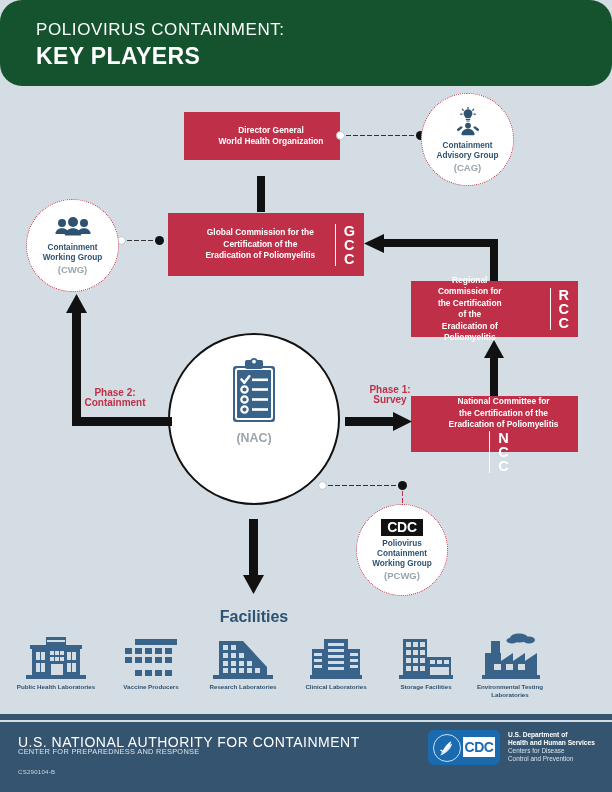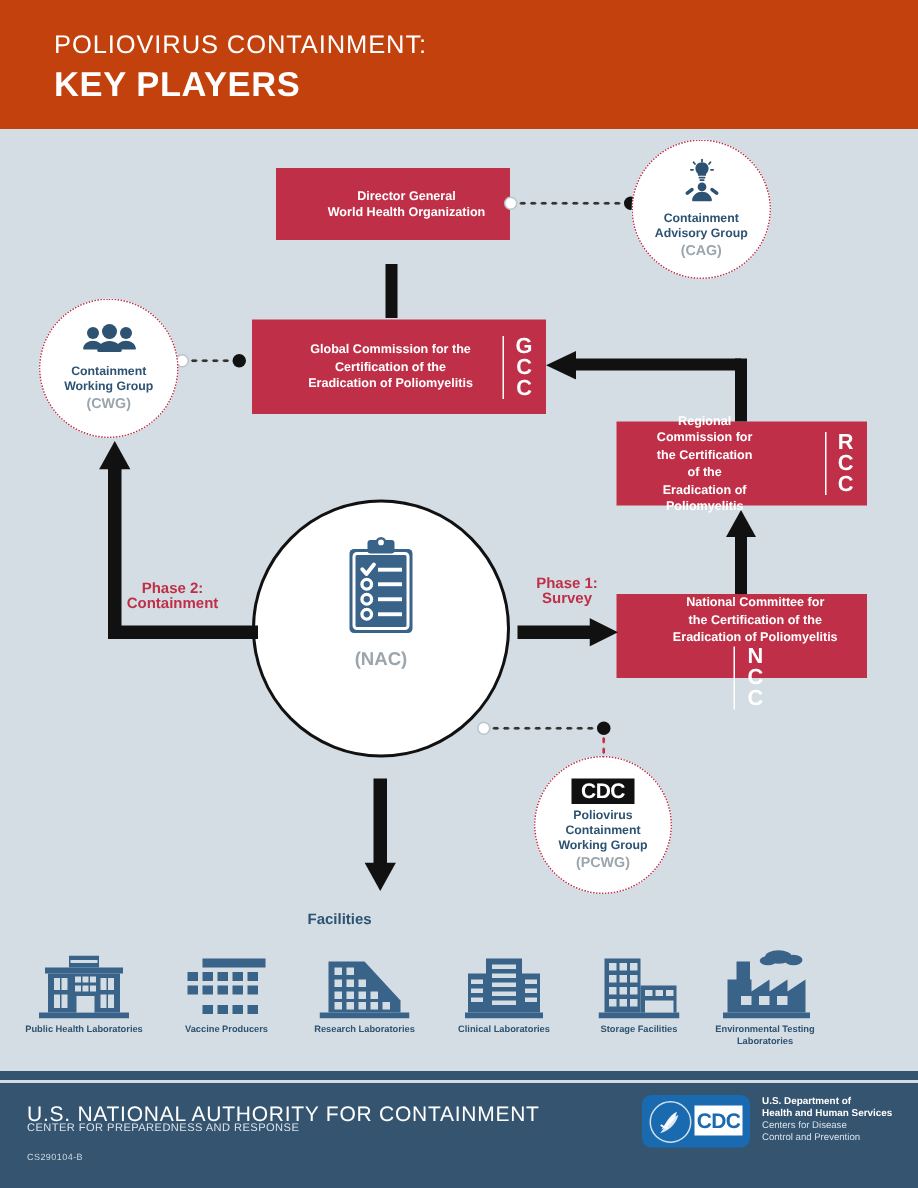"POLIOVIRUS CONTAINMENT:" .header { background: #c2410c -> #14532d; border-radius: none -> 22px }
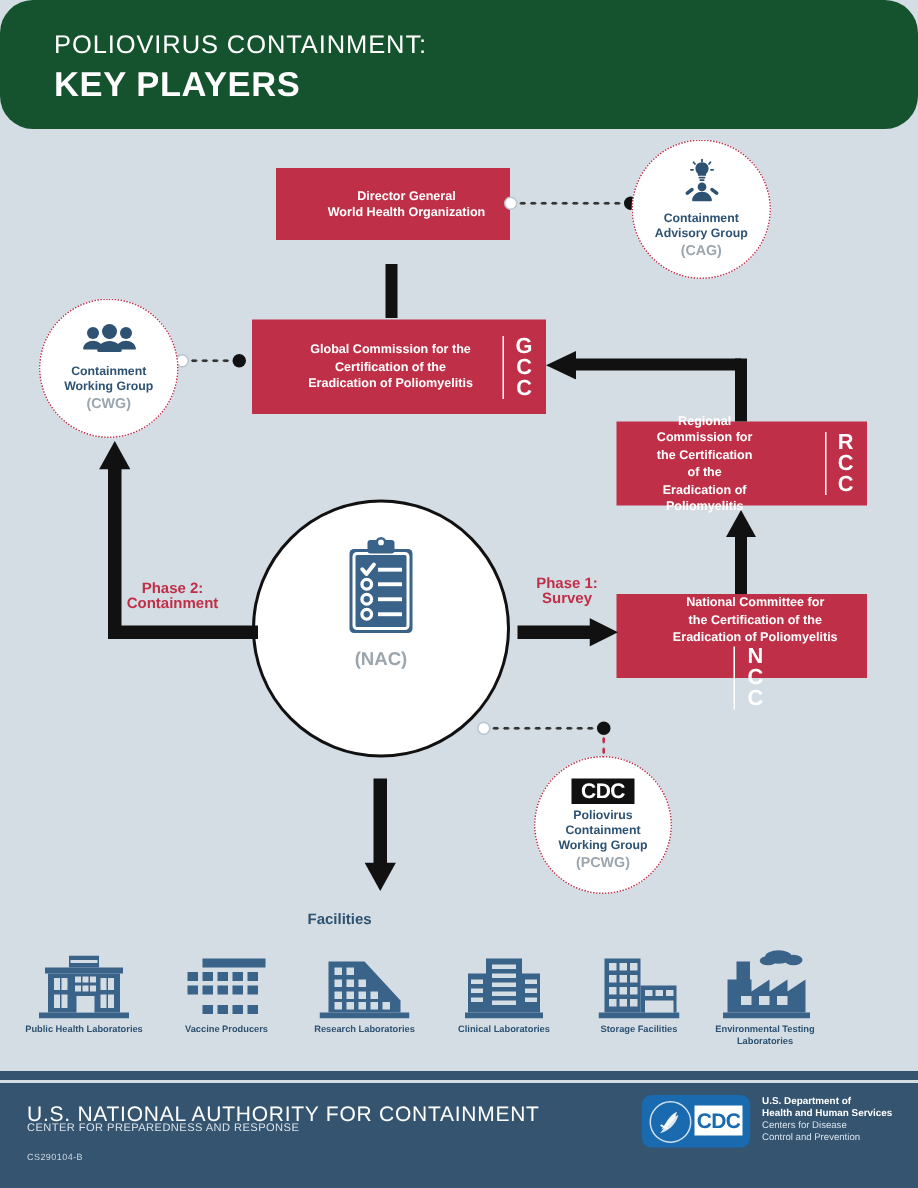"Phase 1:" div.phase { left: 352px -> 364px }
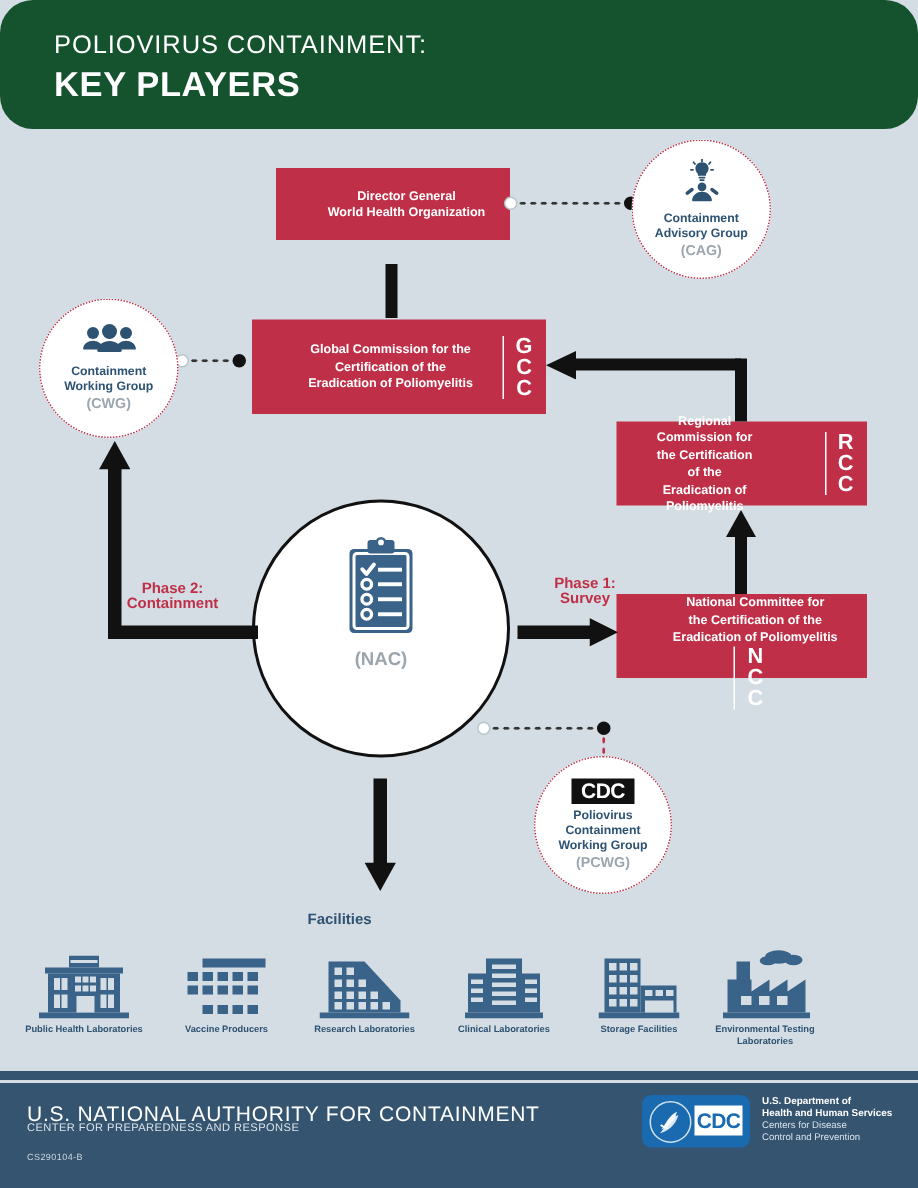"Facilities" .fac-title { font-size: 10px -> 16px; text-align: none -> center }
